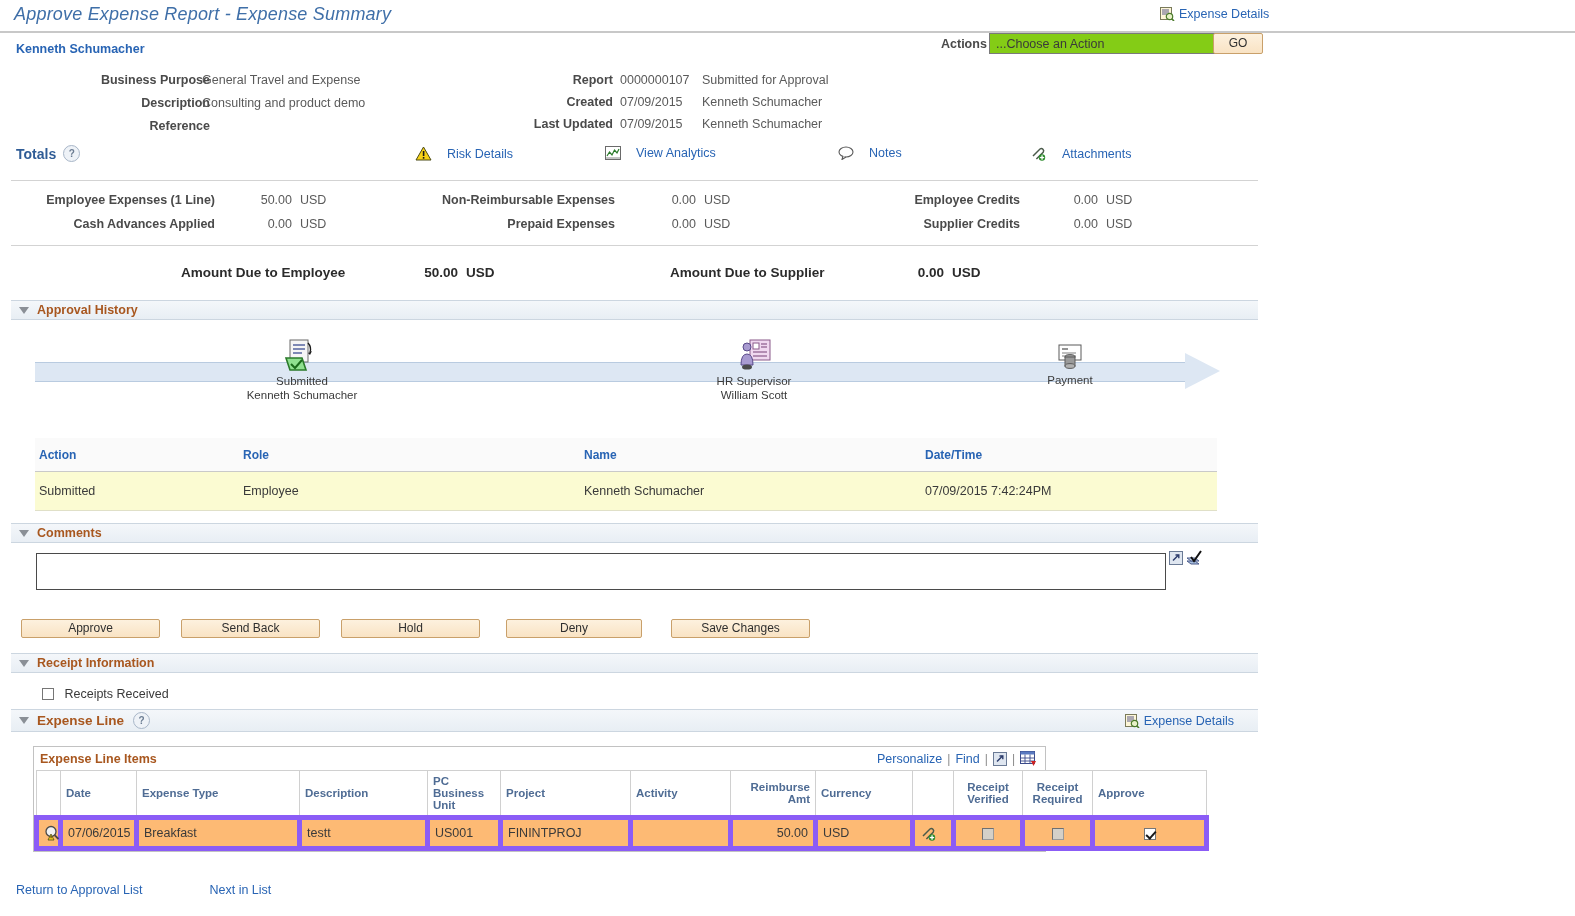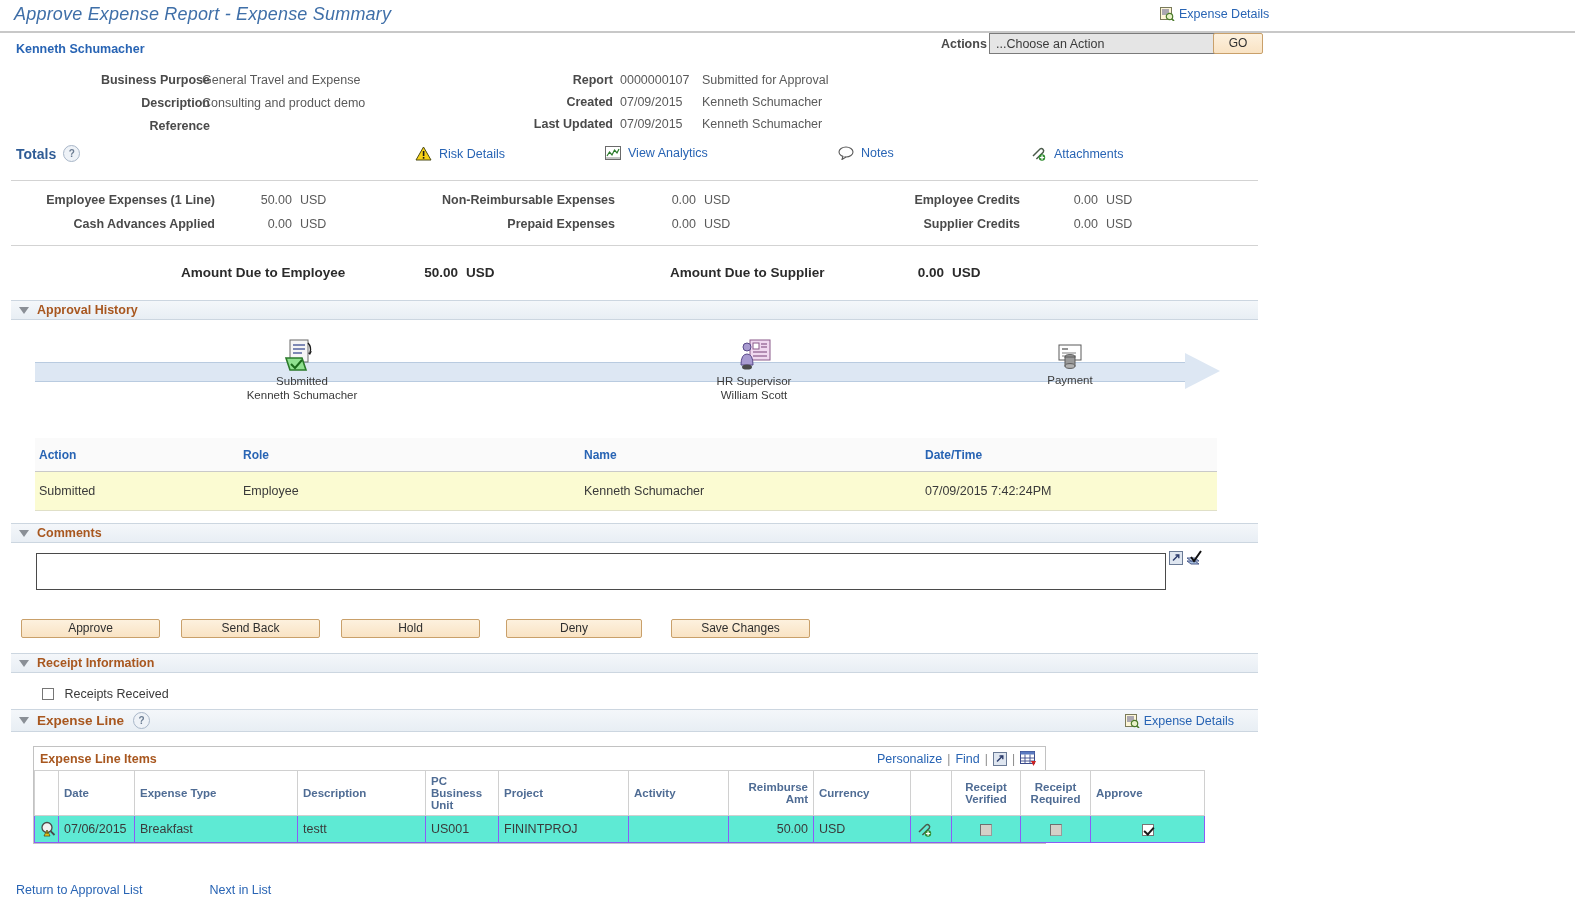"...Choose an Action" .actions-select { background: #e5e5e5 -> #84cc16 }
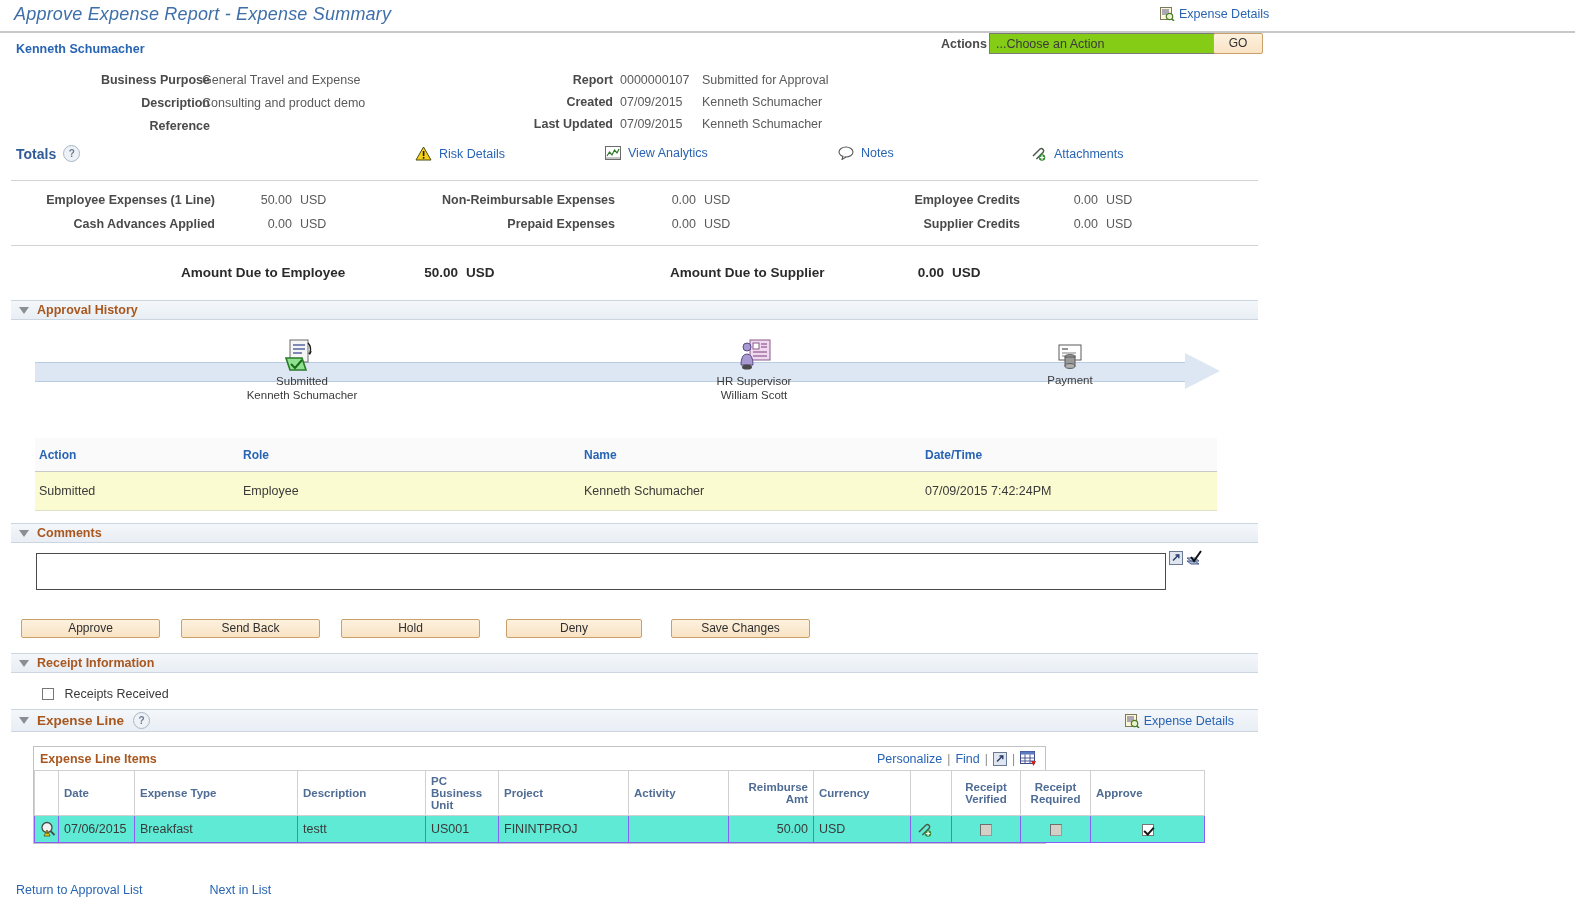"Risk Details" .icon-link { gap: 7px -> 15px }
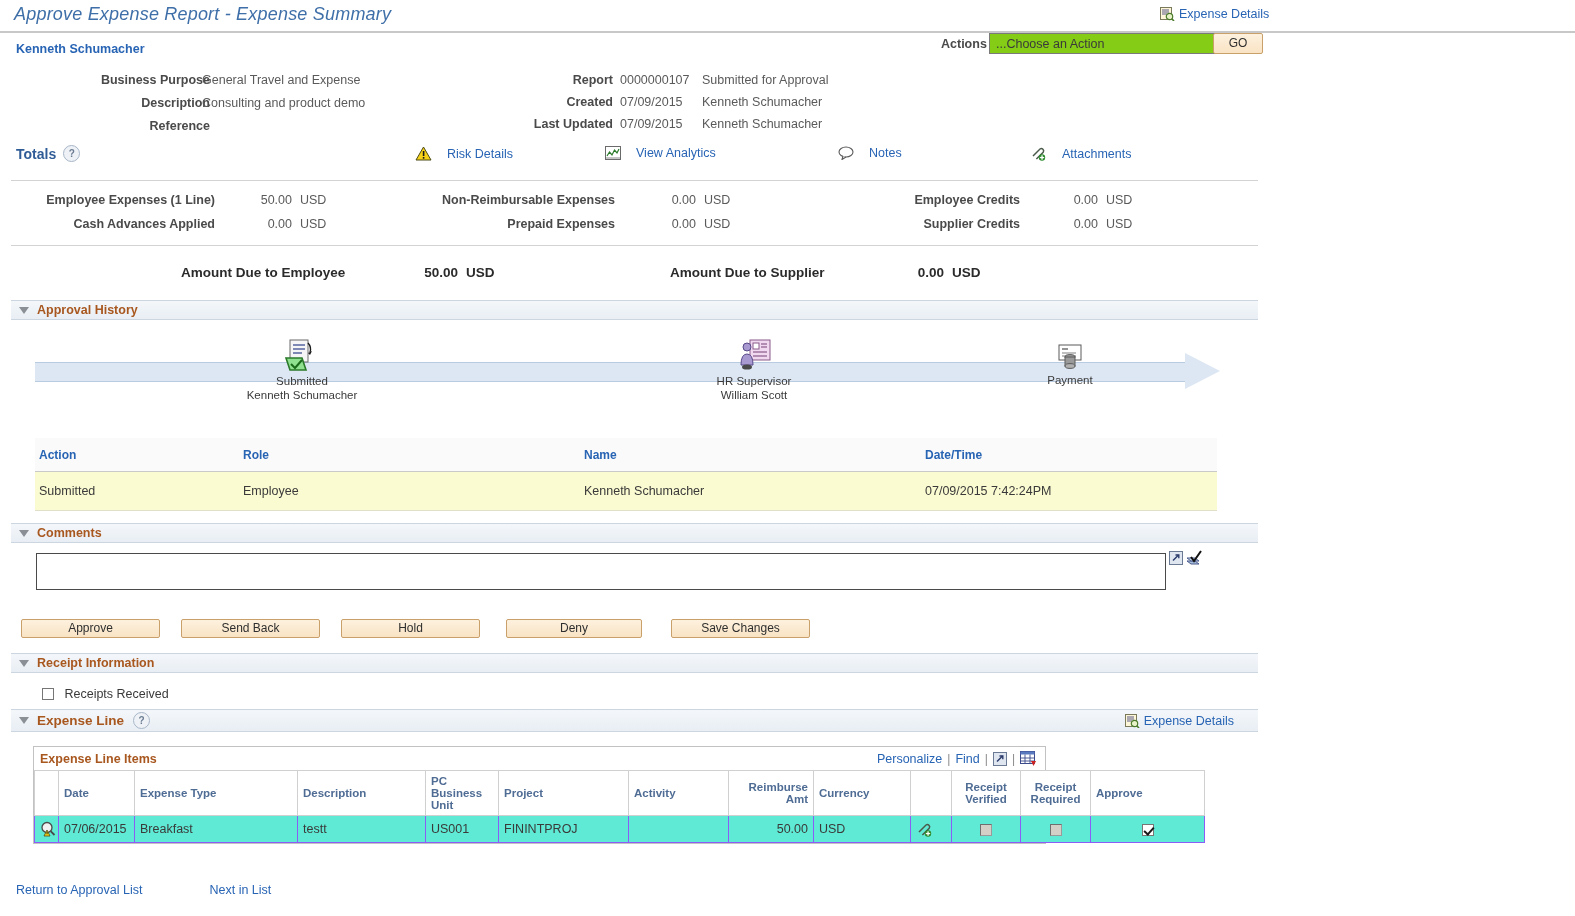"07/06/2015" table.eli td { background: #5eead4 -> #fdba74; border: 1px solid #8b5cf6 -> 5px solid #8b5cf6 }
